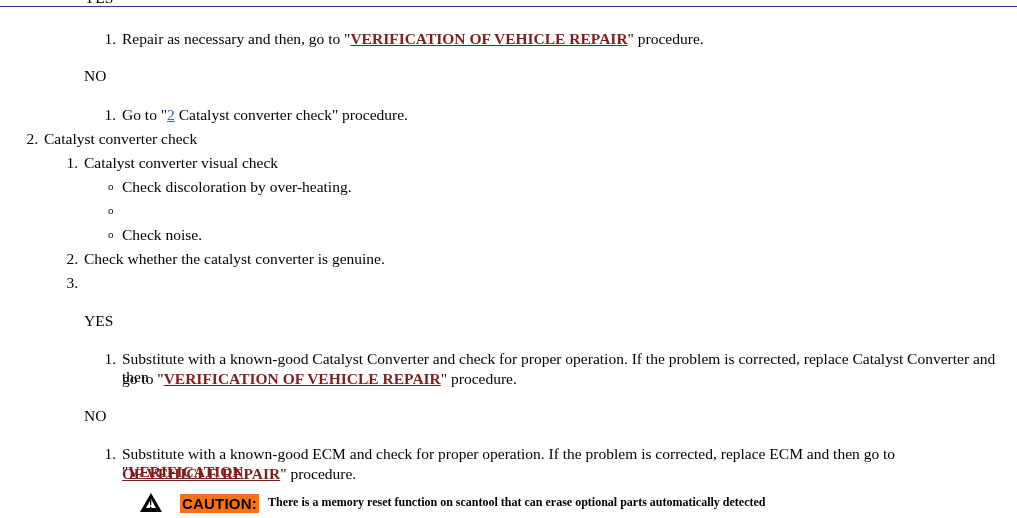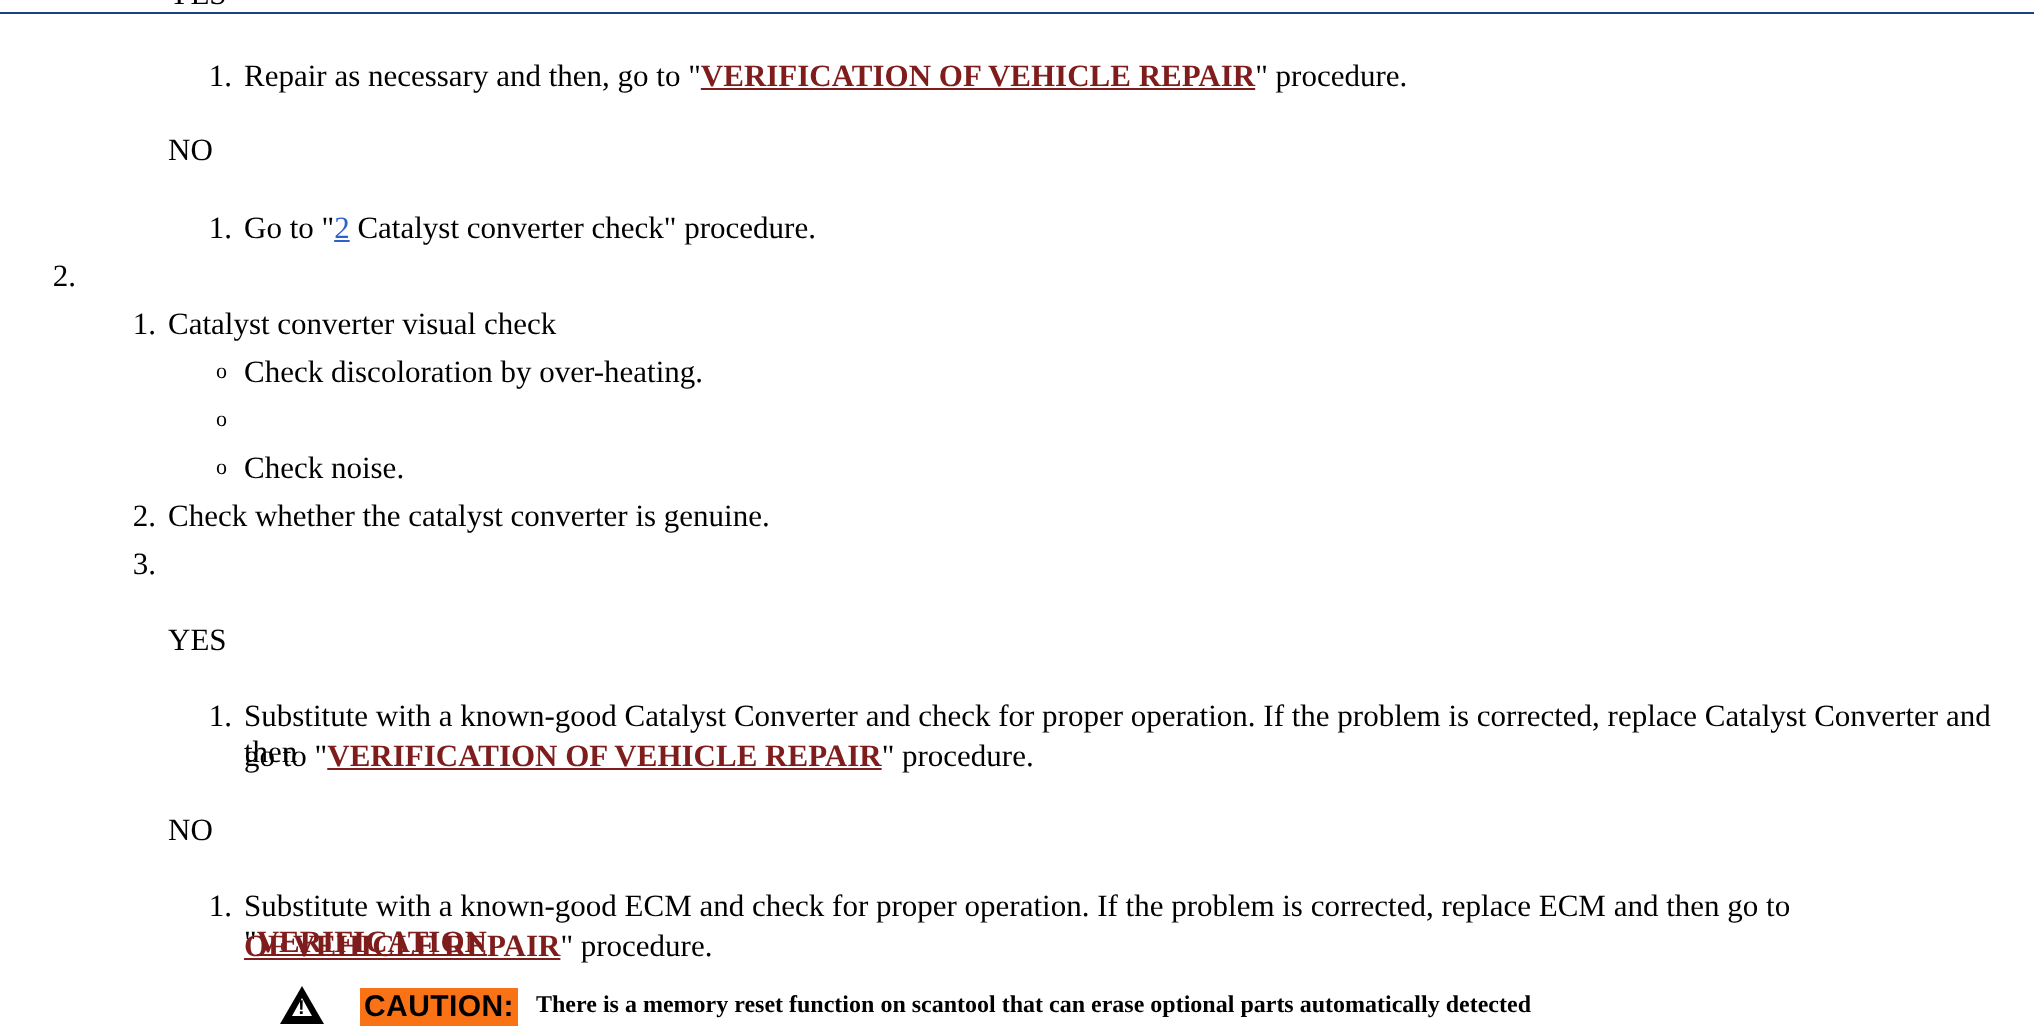"Catalyst converter check" div.text { html: none -> <div>Catalyst converter check</div> }
